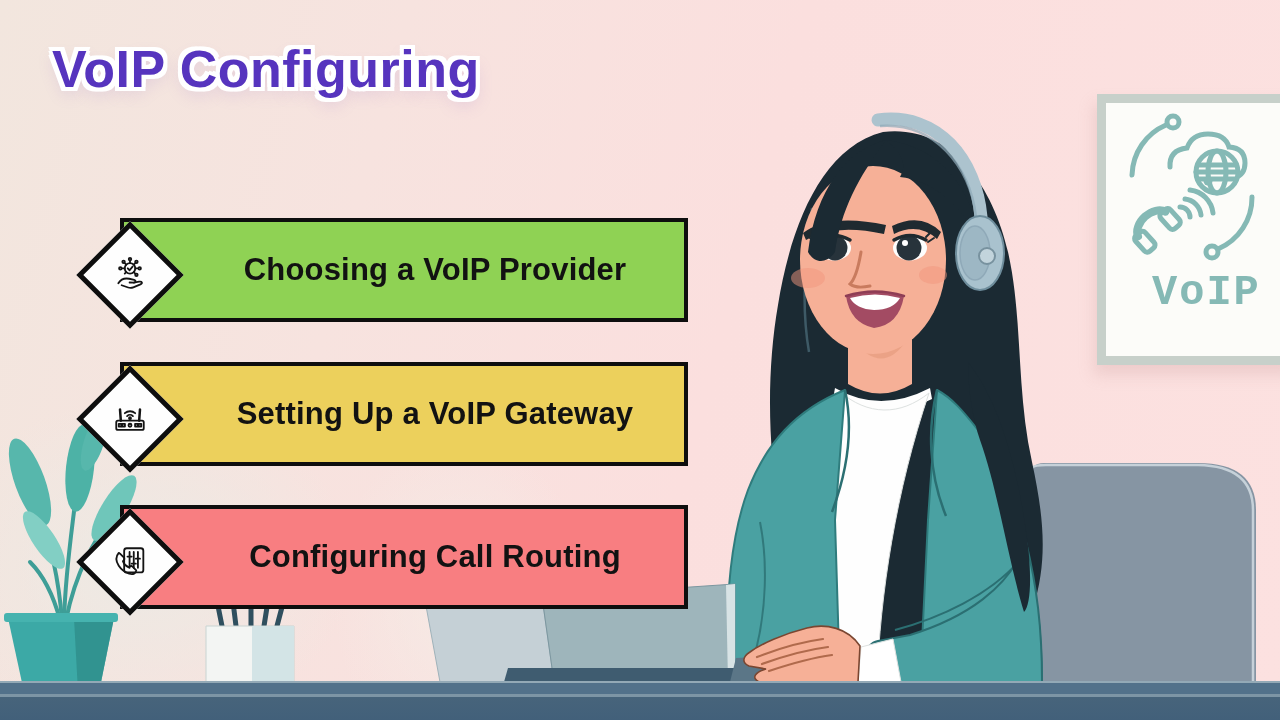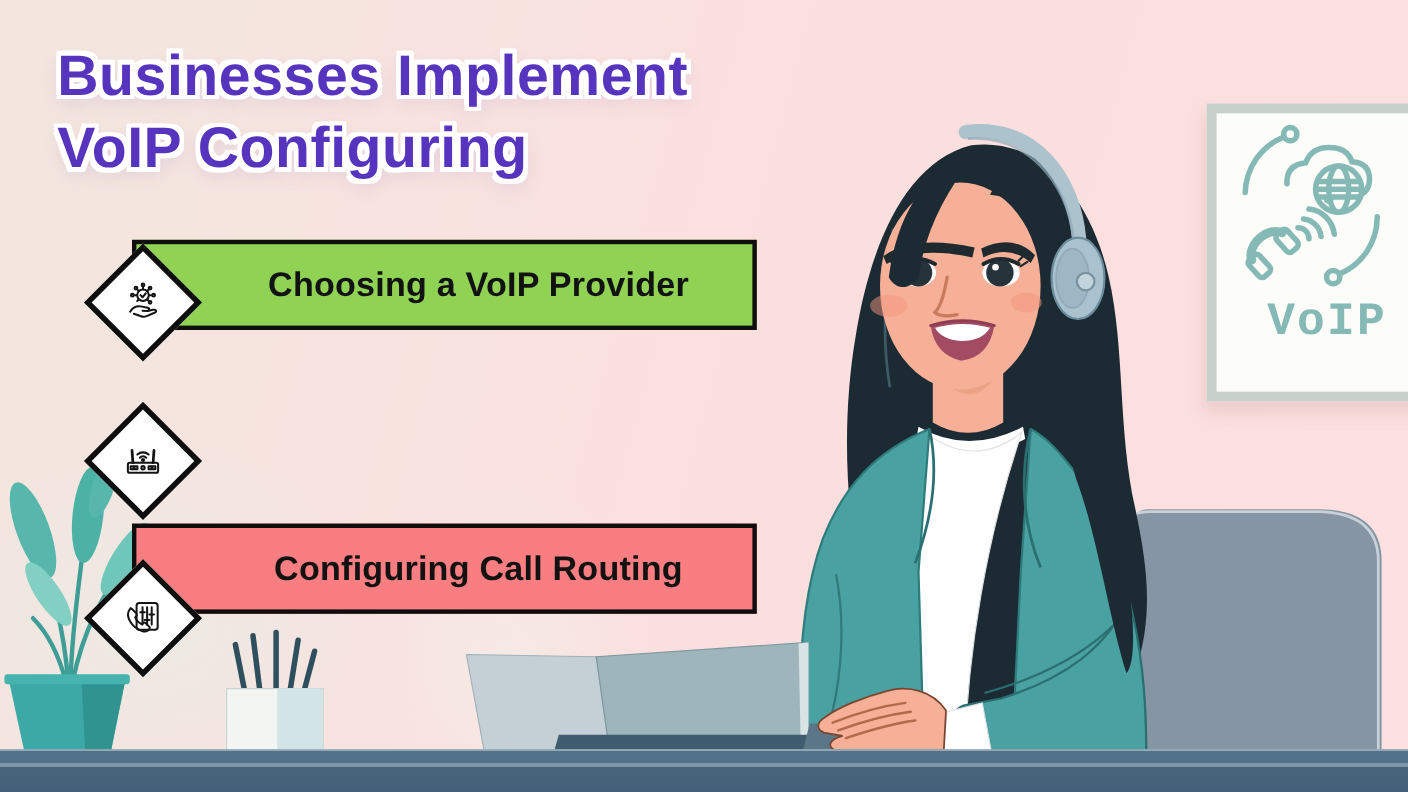"Businesses Implement" div { html: <div>Businesses Implement</div> -> none }
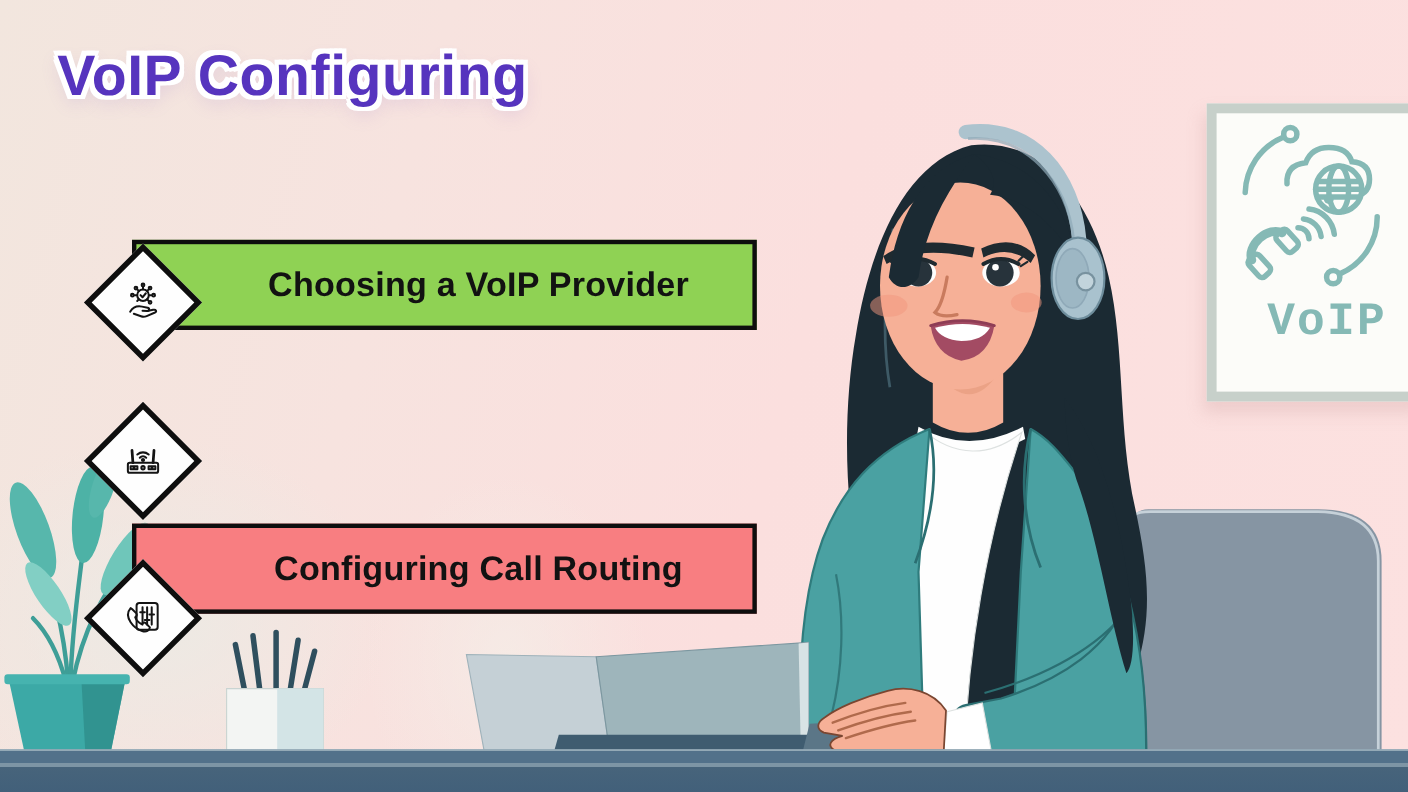"Choosing a VoIP Provider" .bar { height: 82px -> 104px }
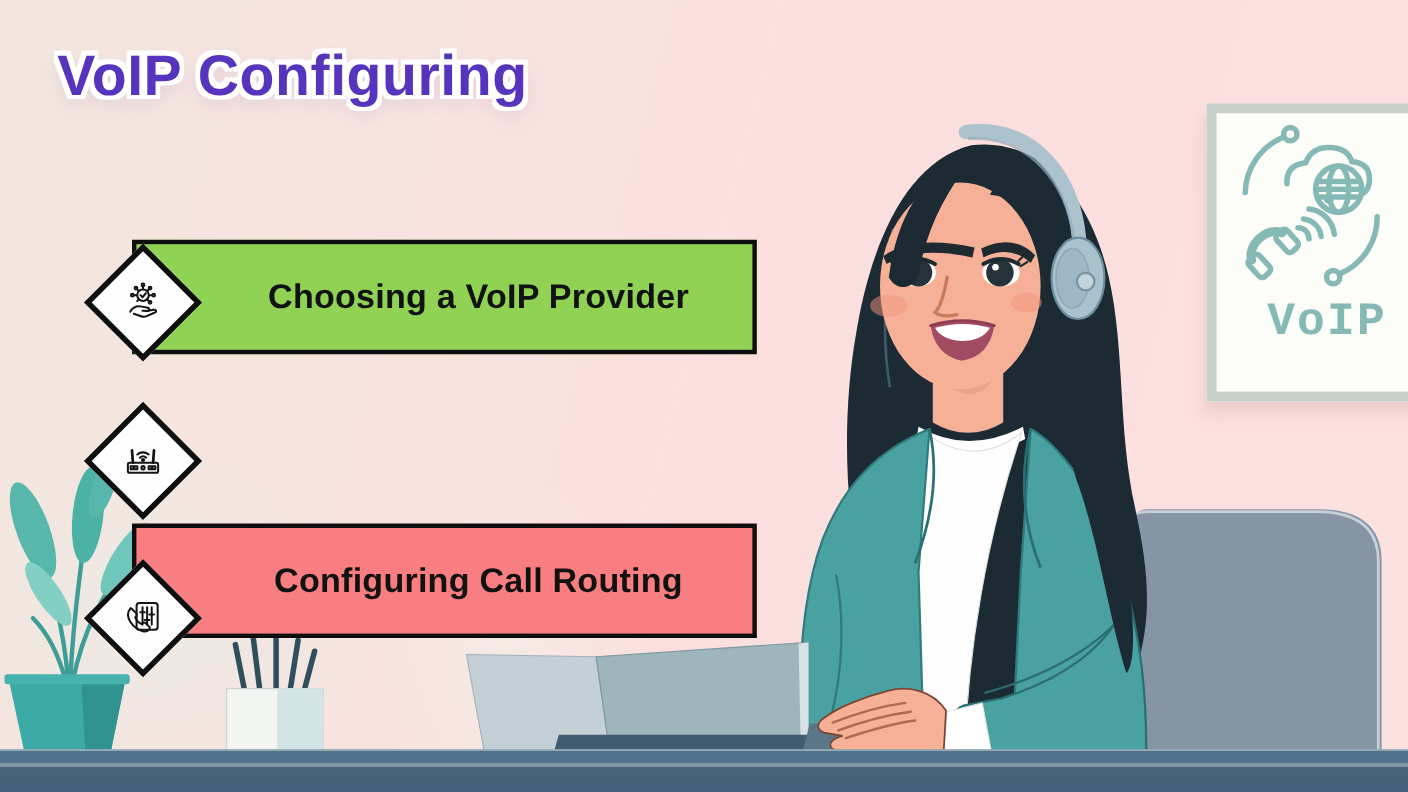"Setting Up a VoIP Gateway" div.bar { html: none -> <div> <span>Setting Up a VoIP Gateway</span> </div> }
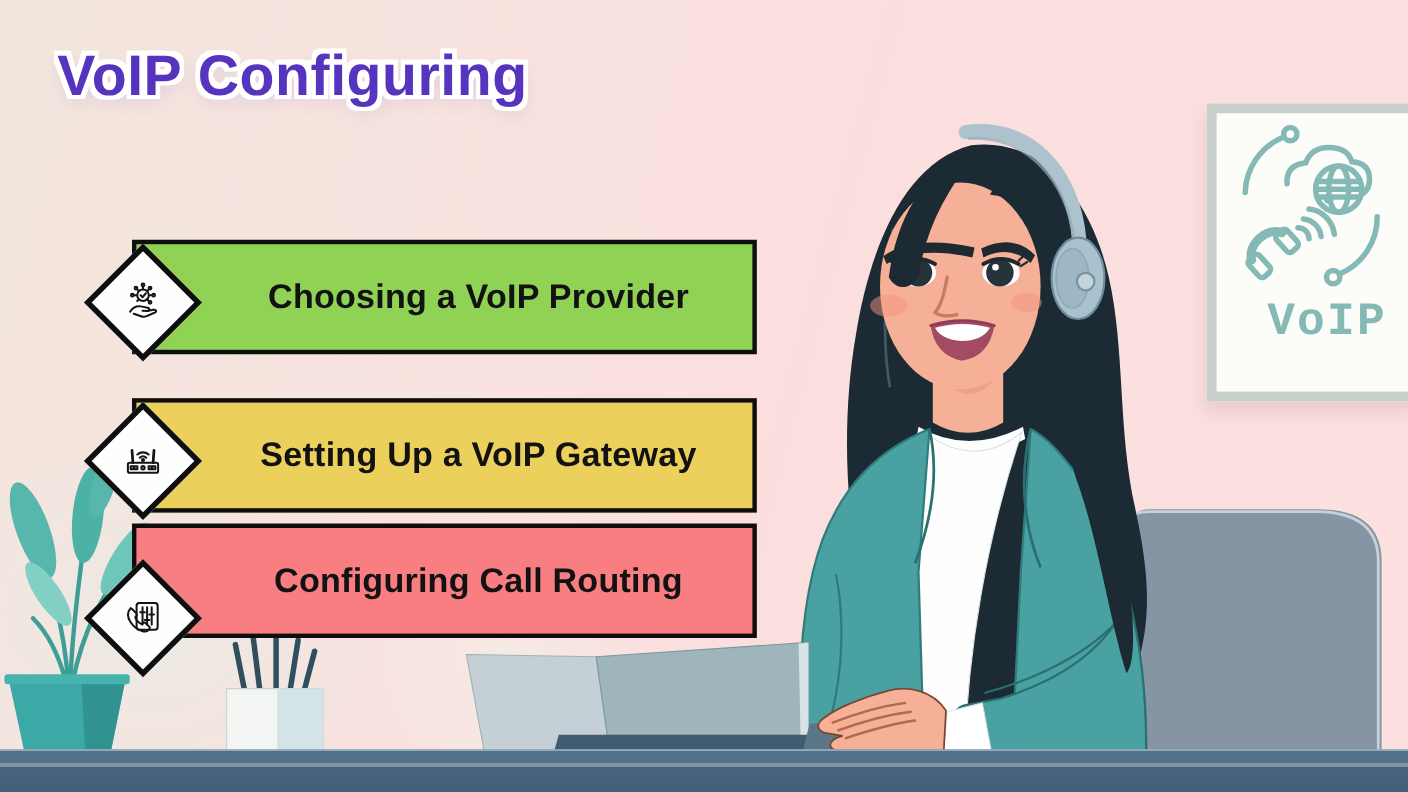"Configuring Call Routing" .bar3 { top: 476px -> 505px }
